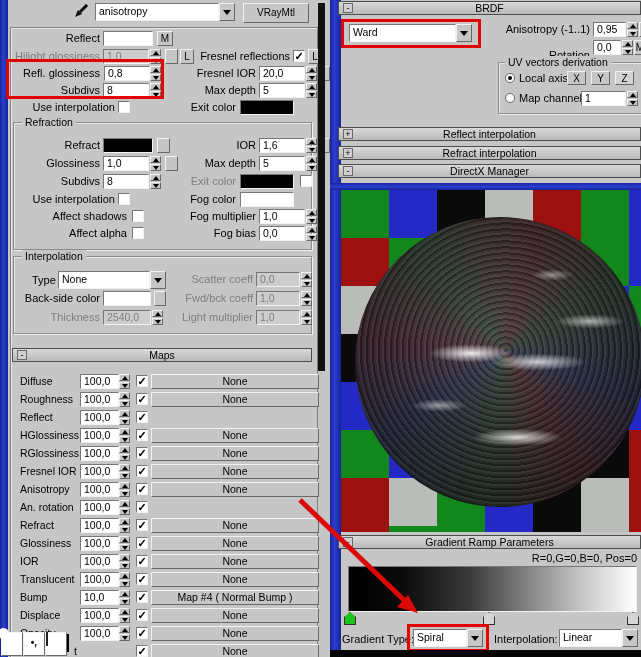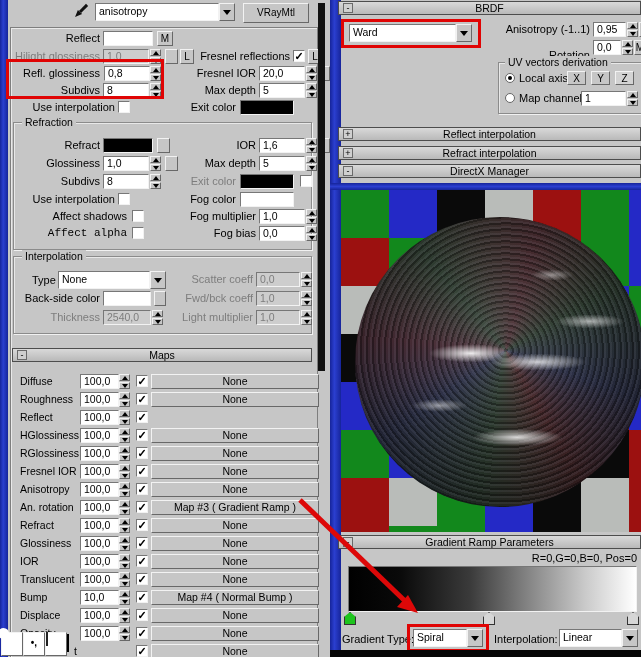"Affect alpha" span.lbl { font-family: Liberation Mono, monospace -> none }
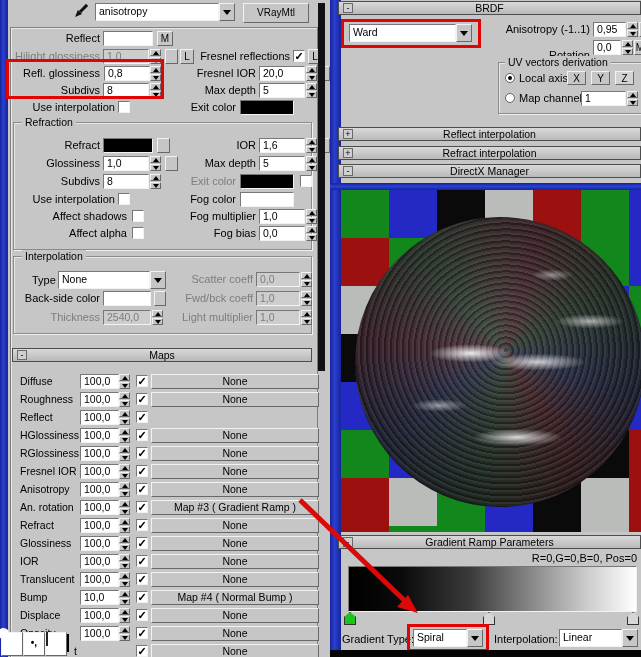"Map #3 ( Gradient Ramp" span.btn { html: <span>Map #3 ( Gradient Ramp )</span> -> none }
